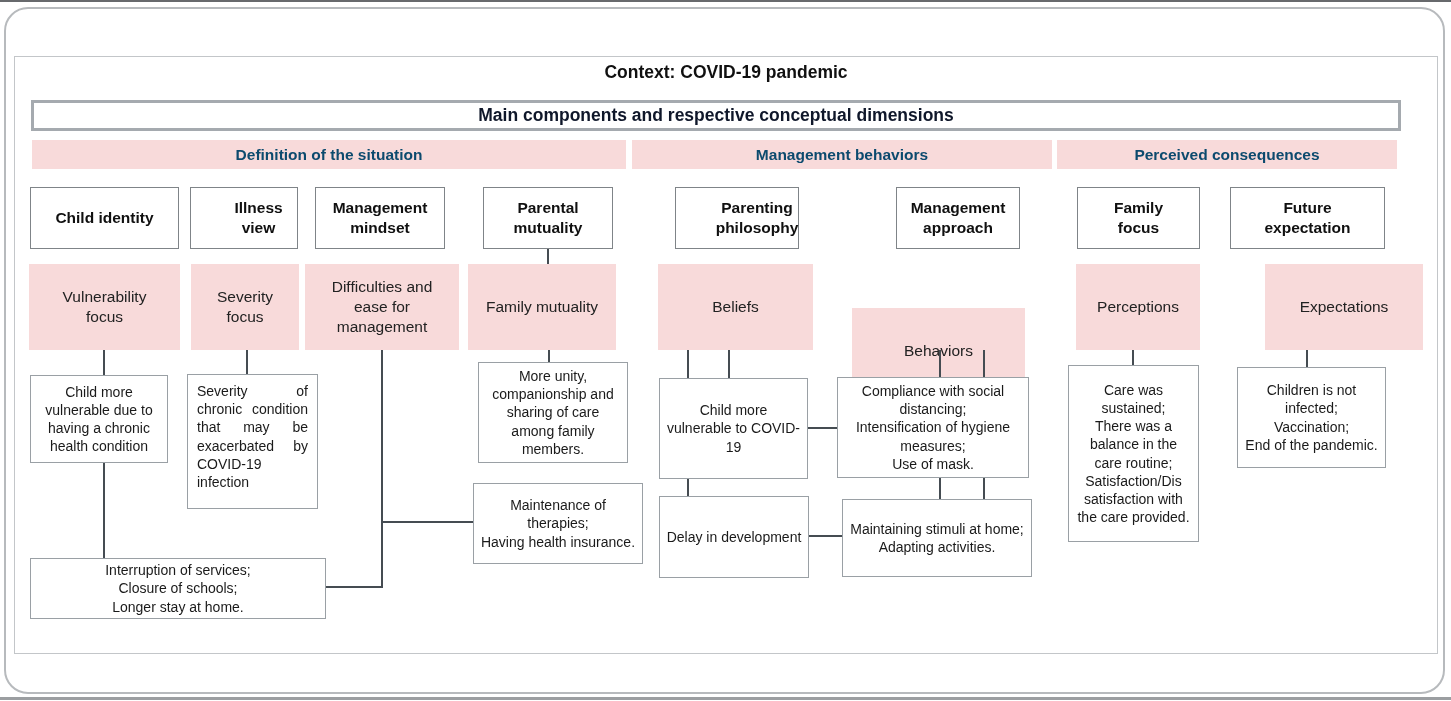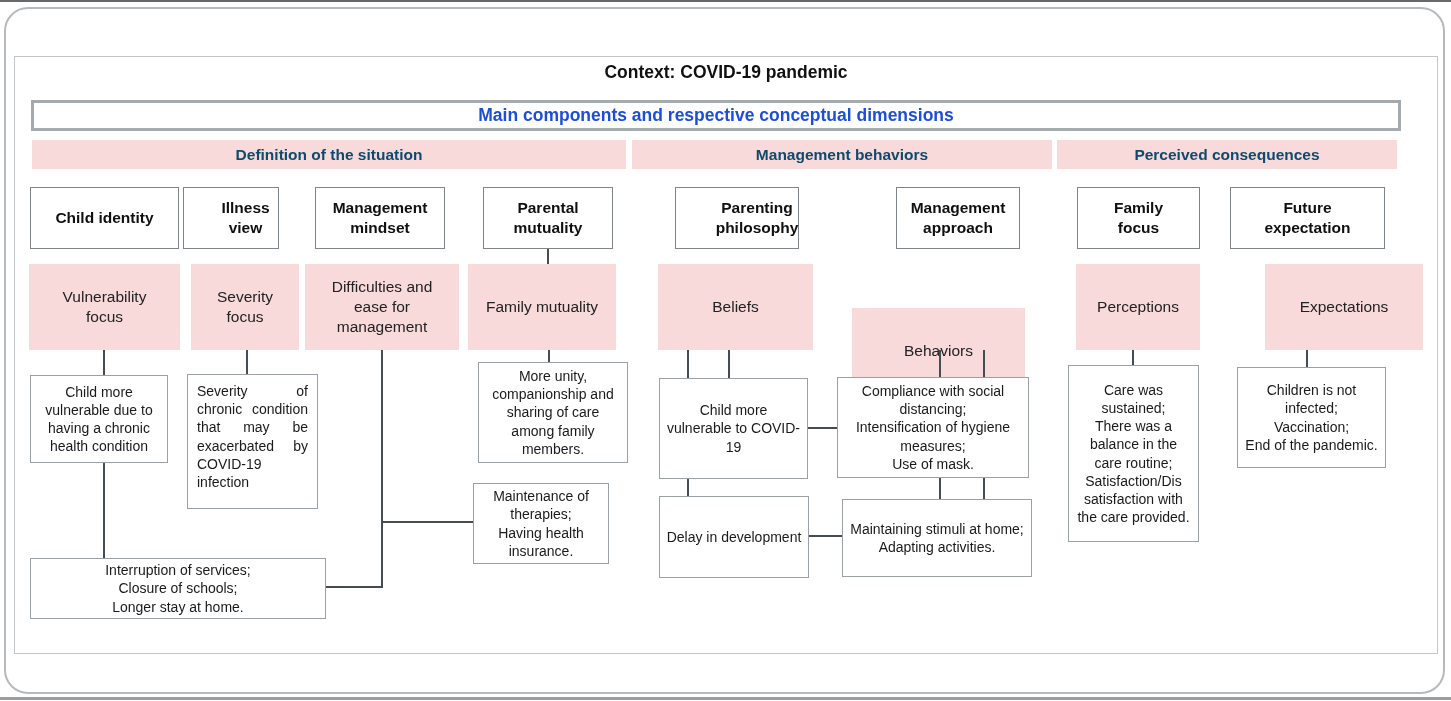"Main components and respective" .subtitle-box { color: #1d4ed8 -> #0f172a }
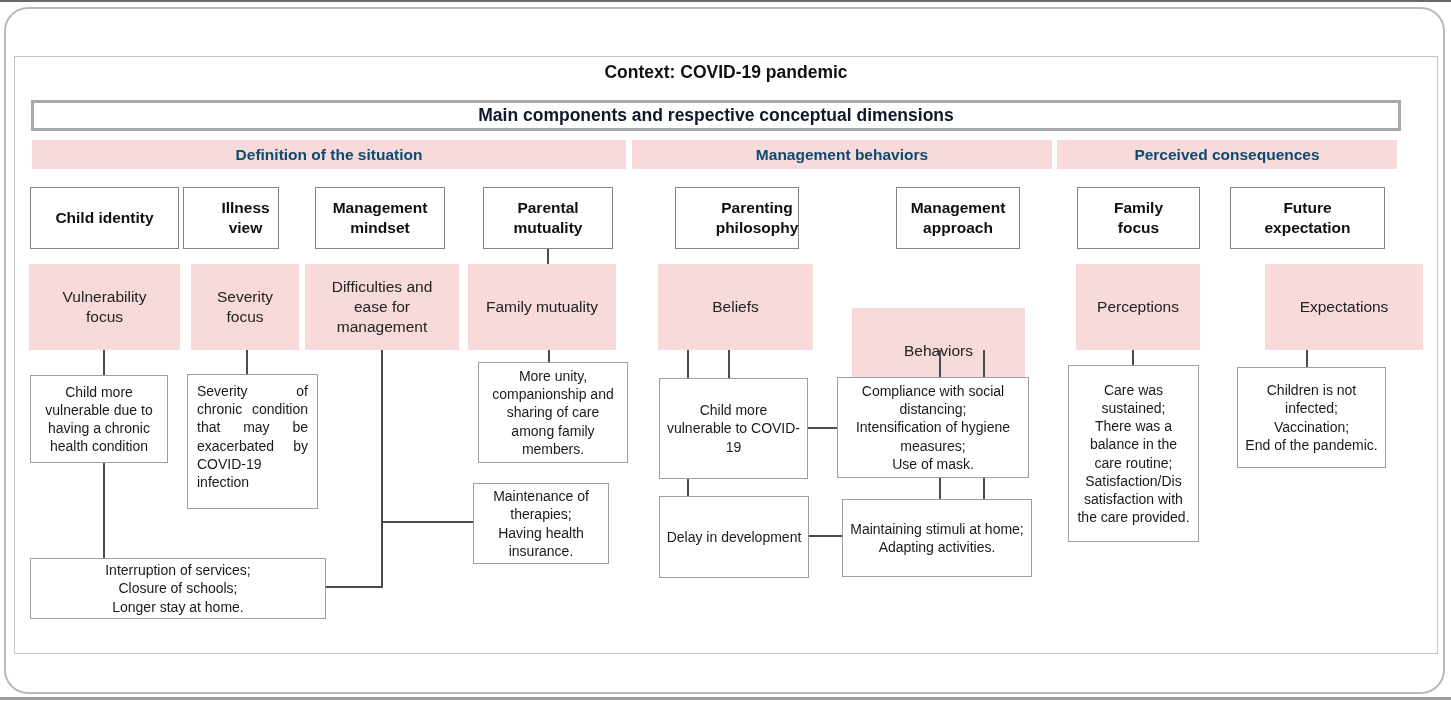"Illness" div.abs { left: 183px -> 190px; width: 96px -> 108px }
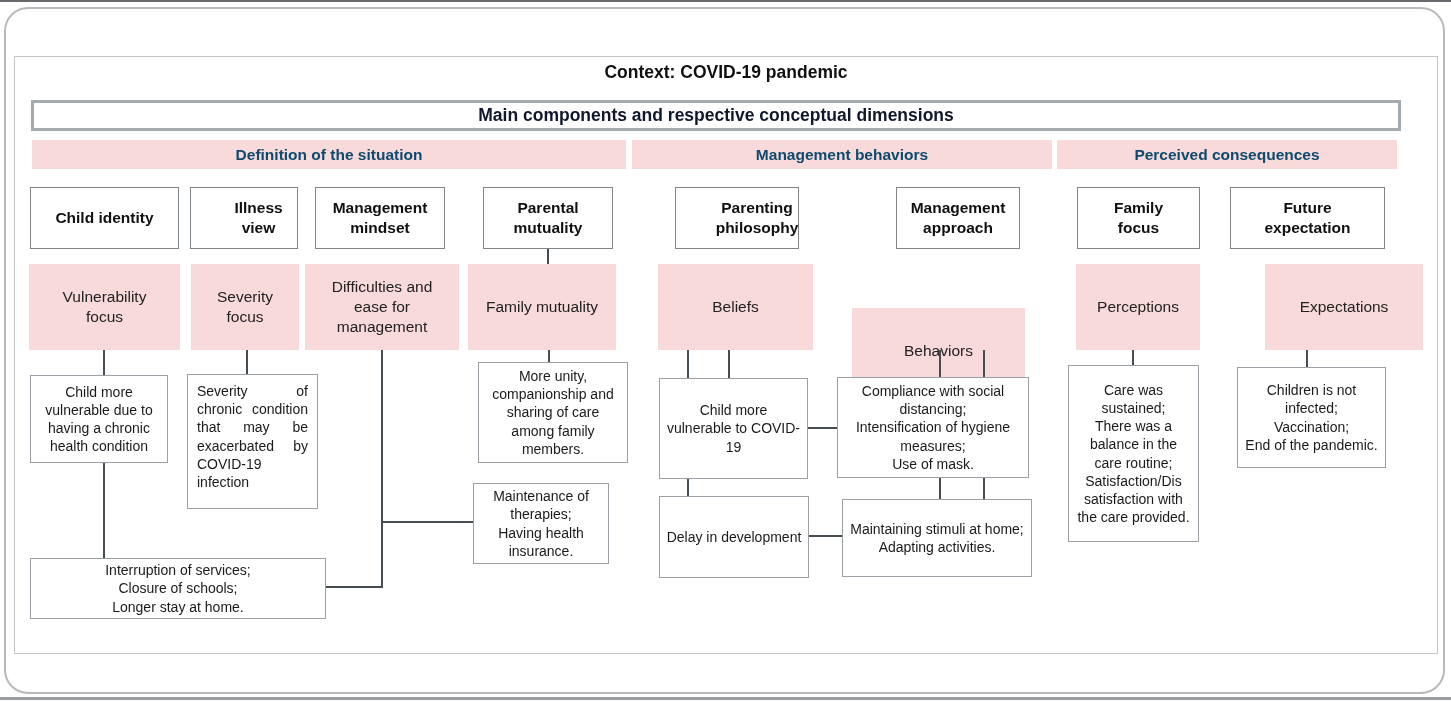"Maintenance of therapies;" div.abs { width: 136px -> 170px }
